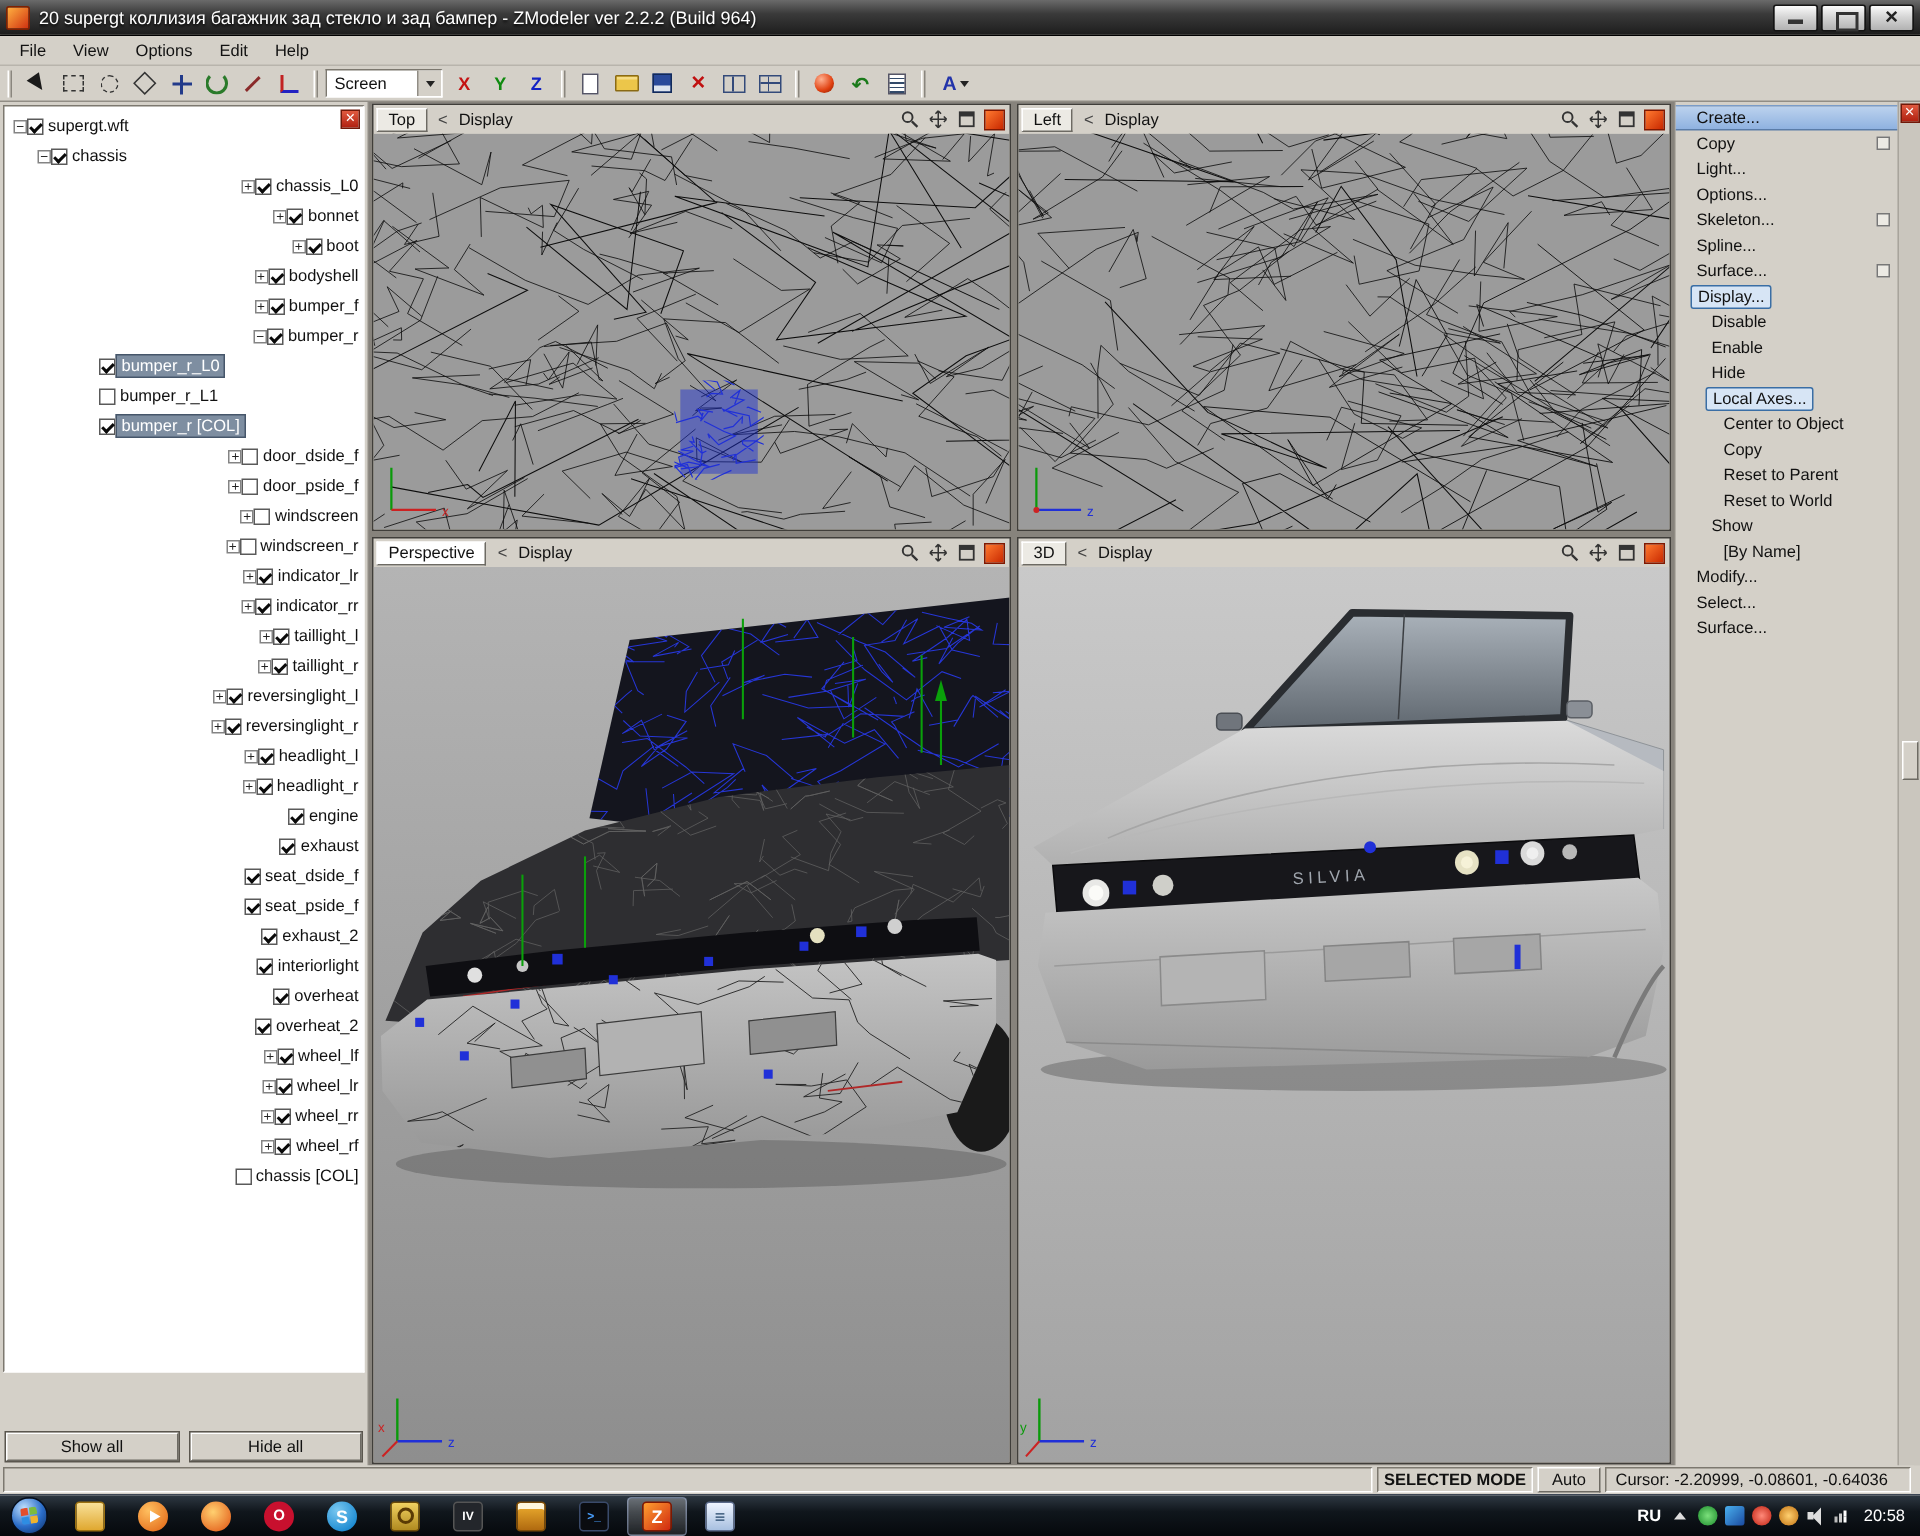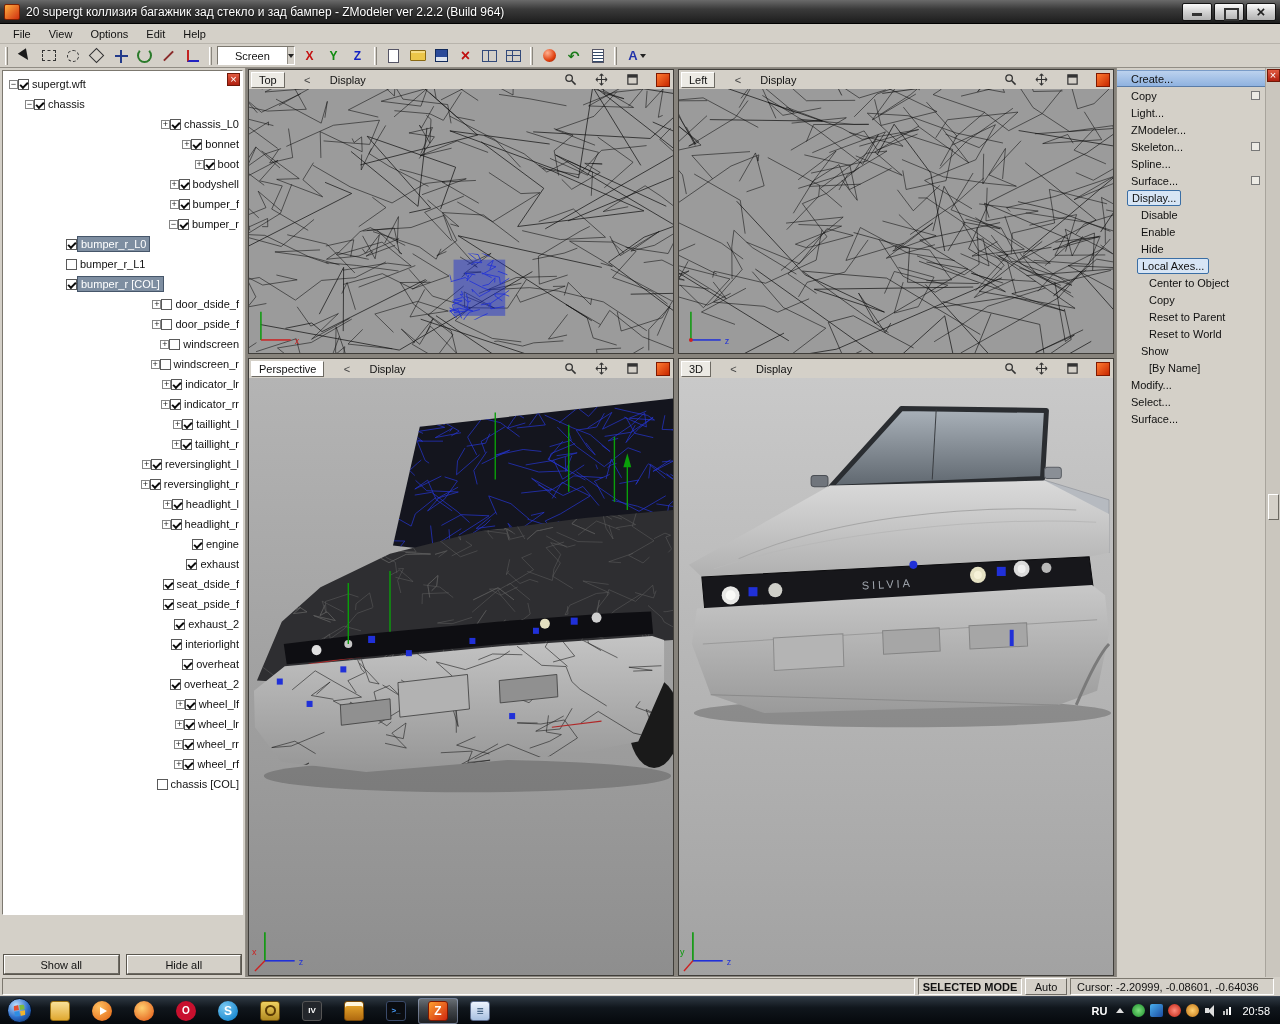"Screen" .combo-text { padding: 0 17px -> 0 5px }
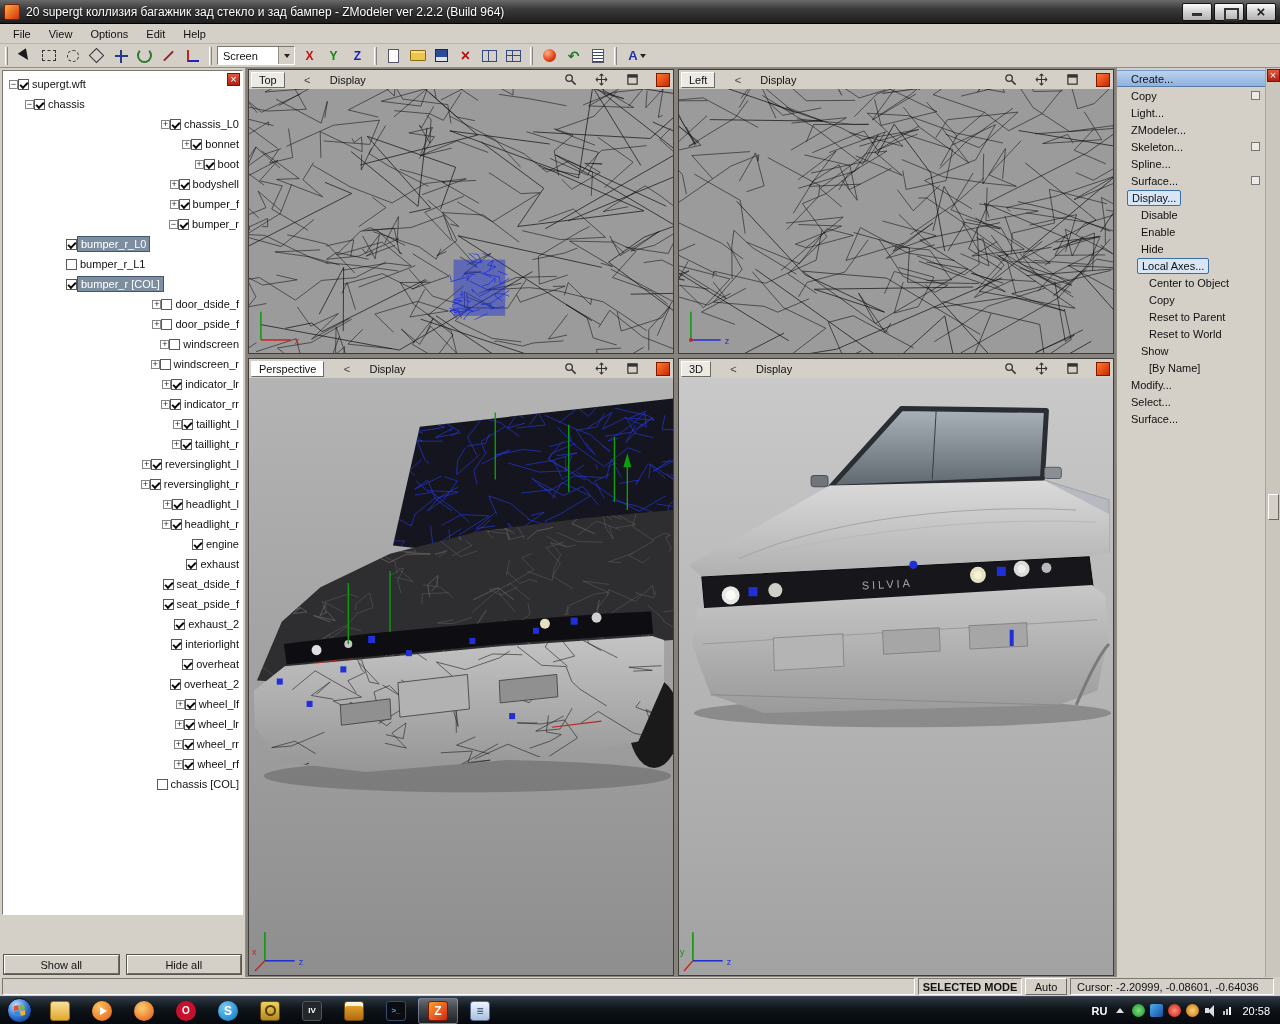"Top" .vp-header { gap: 16px -> 4px }
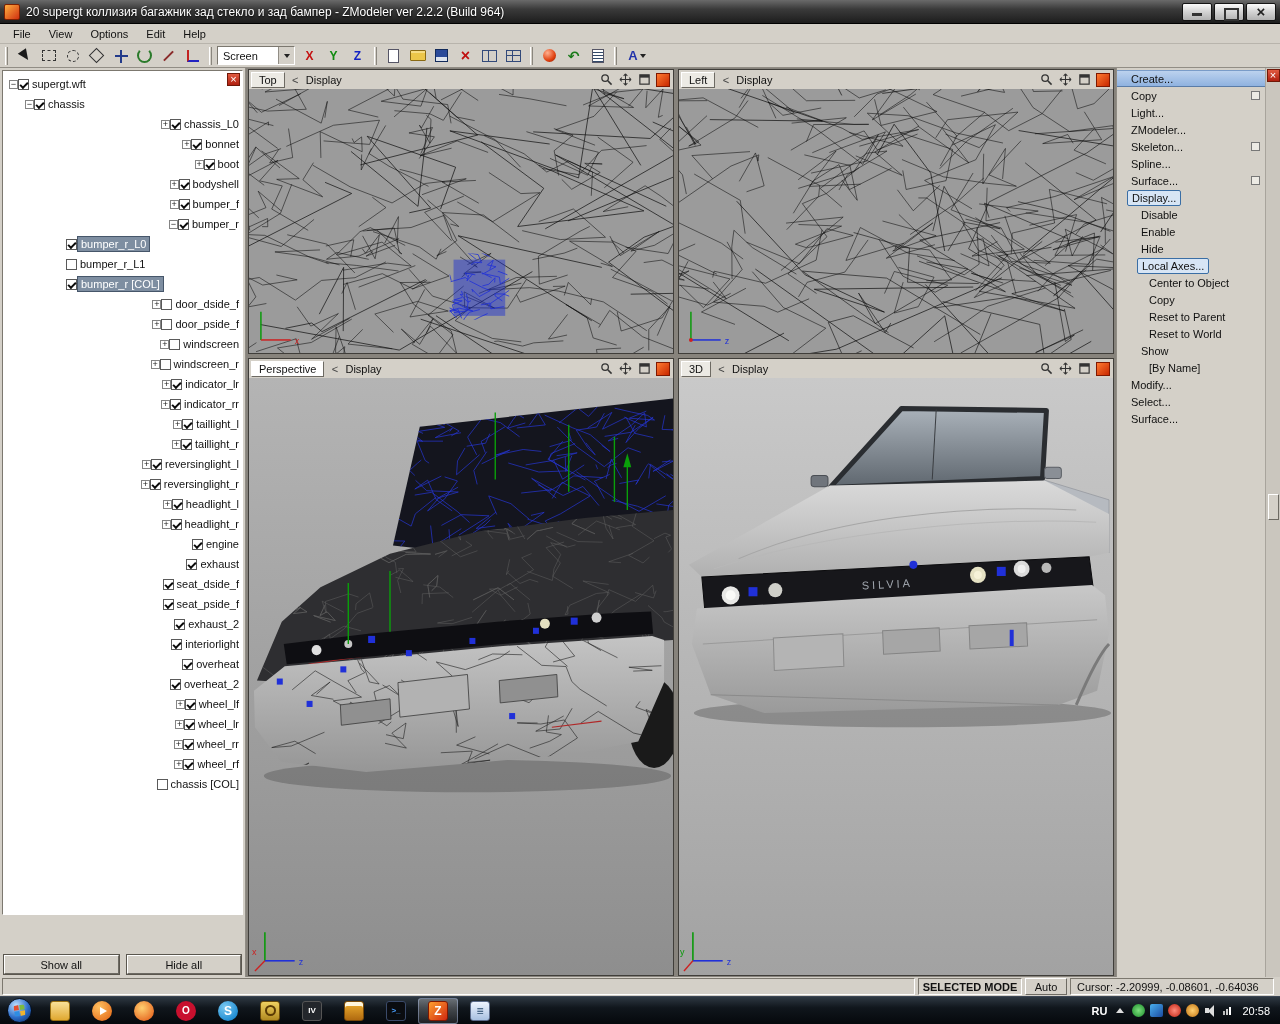"ZModeler..." span.clabel { text: ZModeler -> Options }
